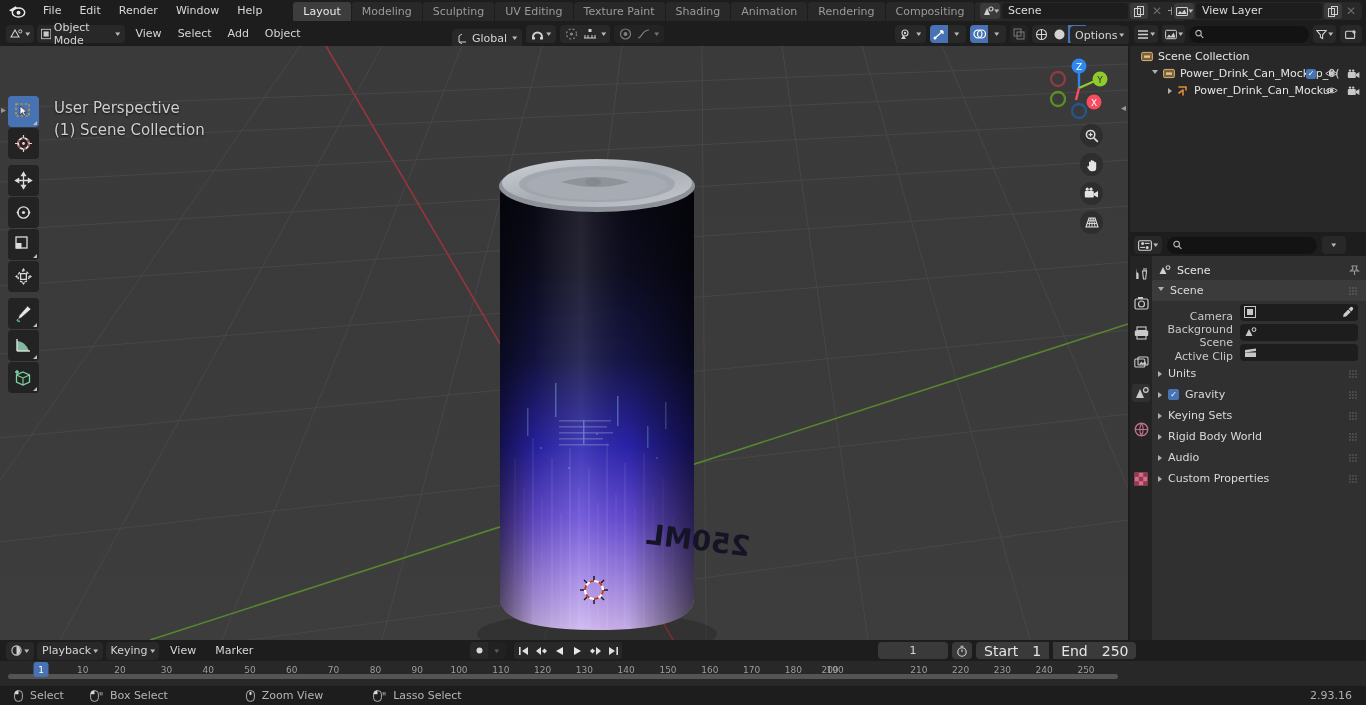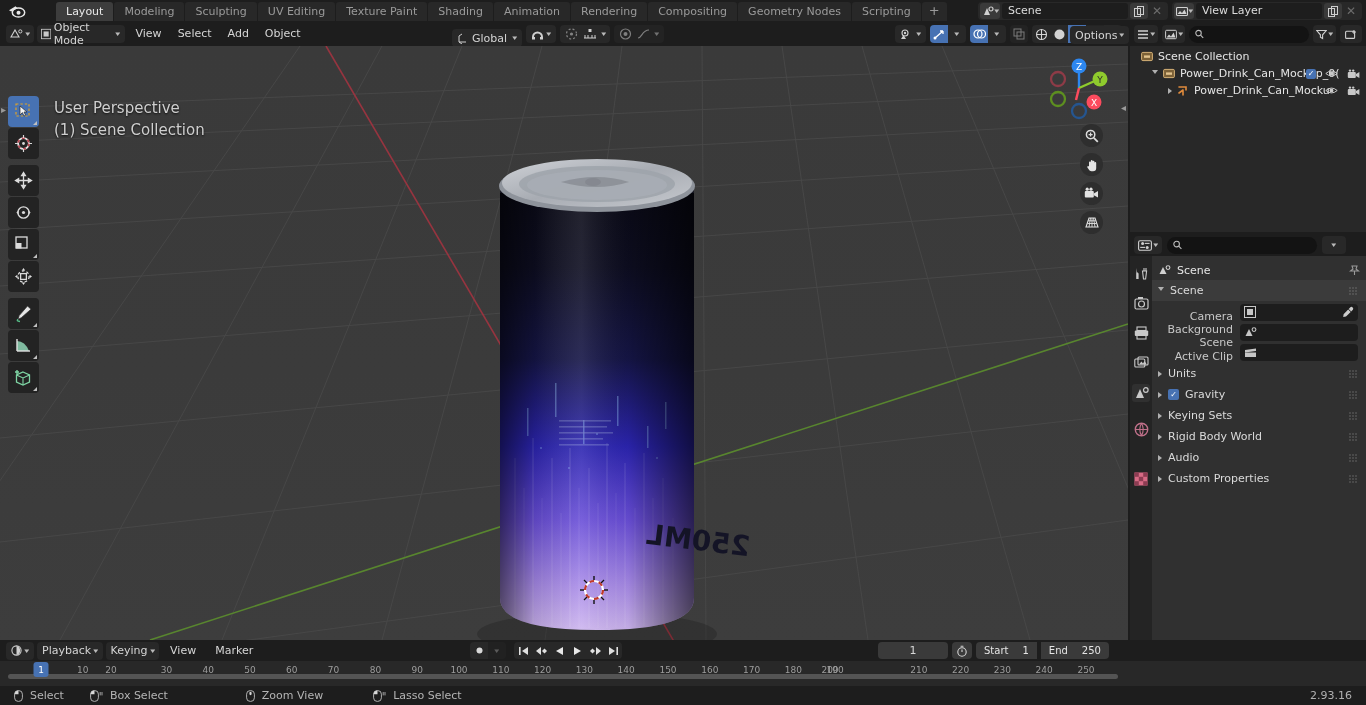"File" div { html: none -> <div> <div>File</div> <div>Edit</div> <div>Render</div> <div>Window</div> <div>Help</div> </div> }
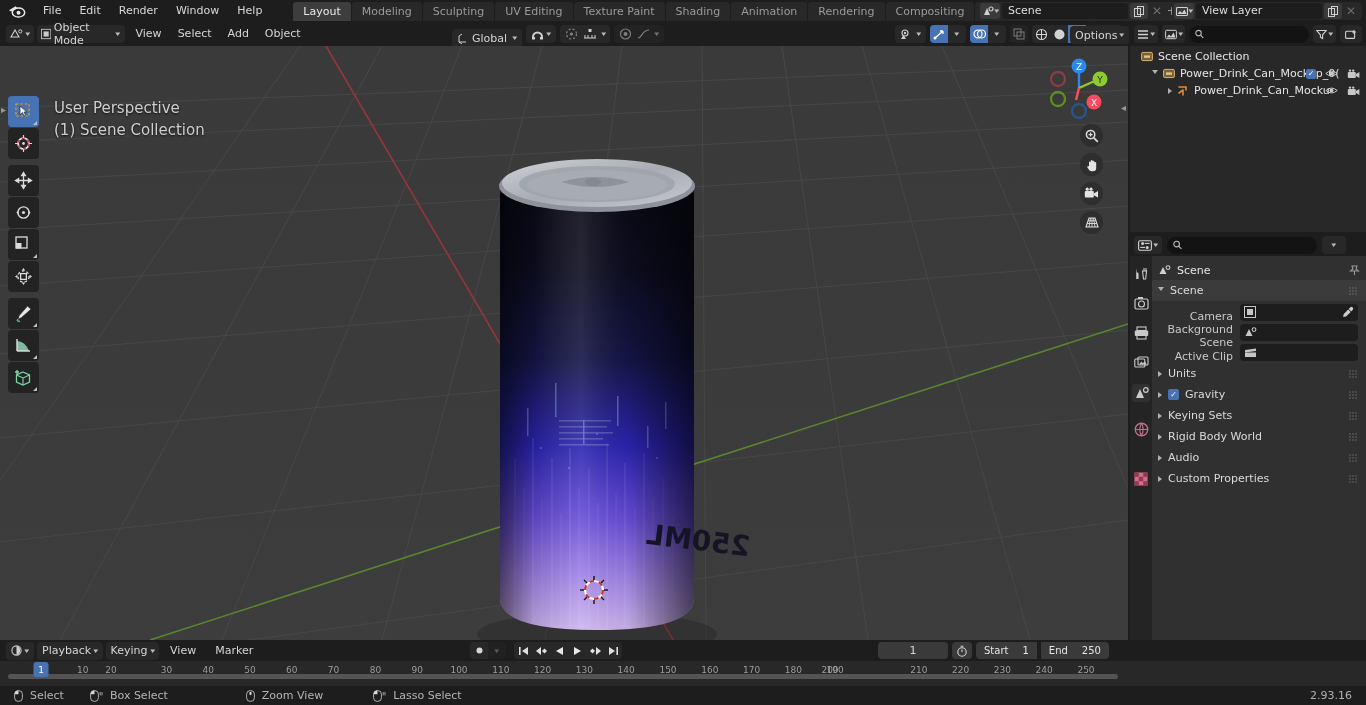"Start" .se-cell { font-size: 10px -> 14px }
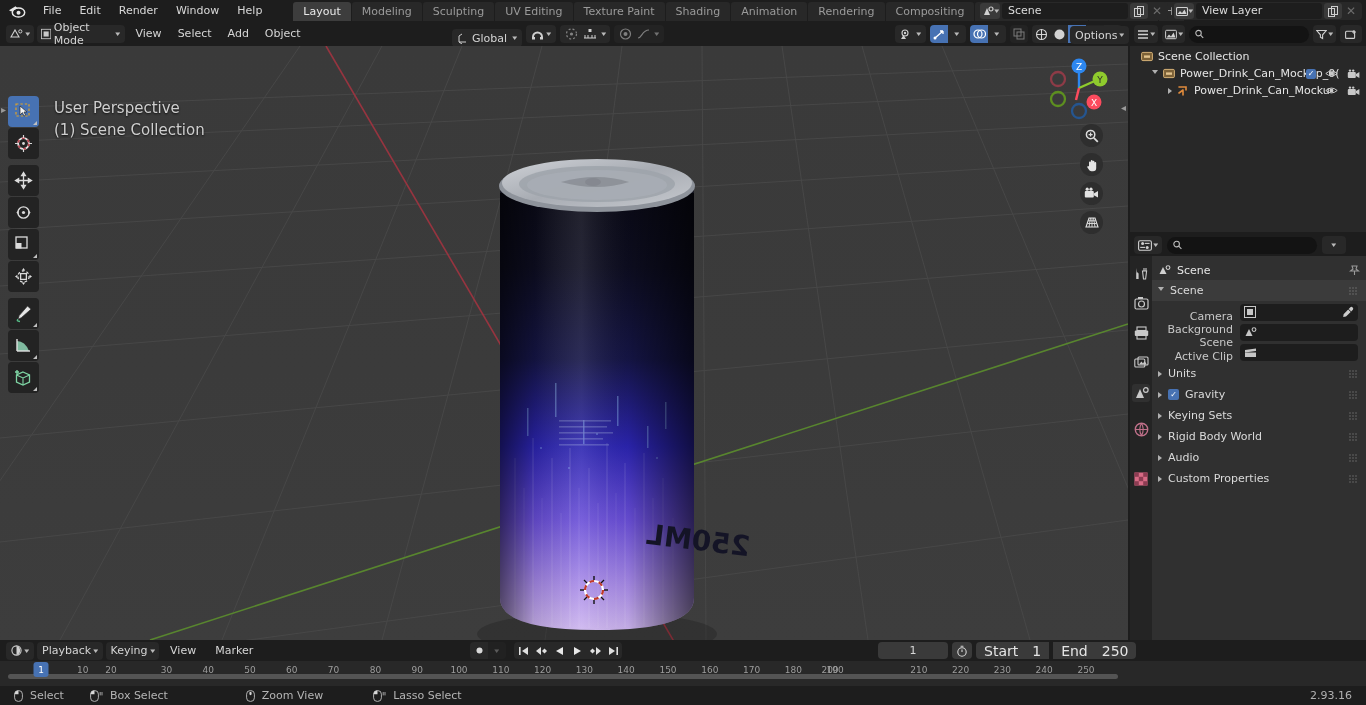"20" div.tick { left: 111px -> 120px }
